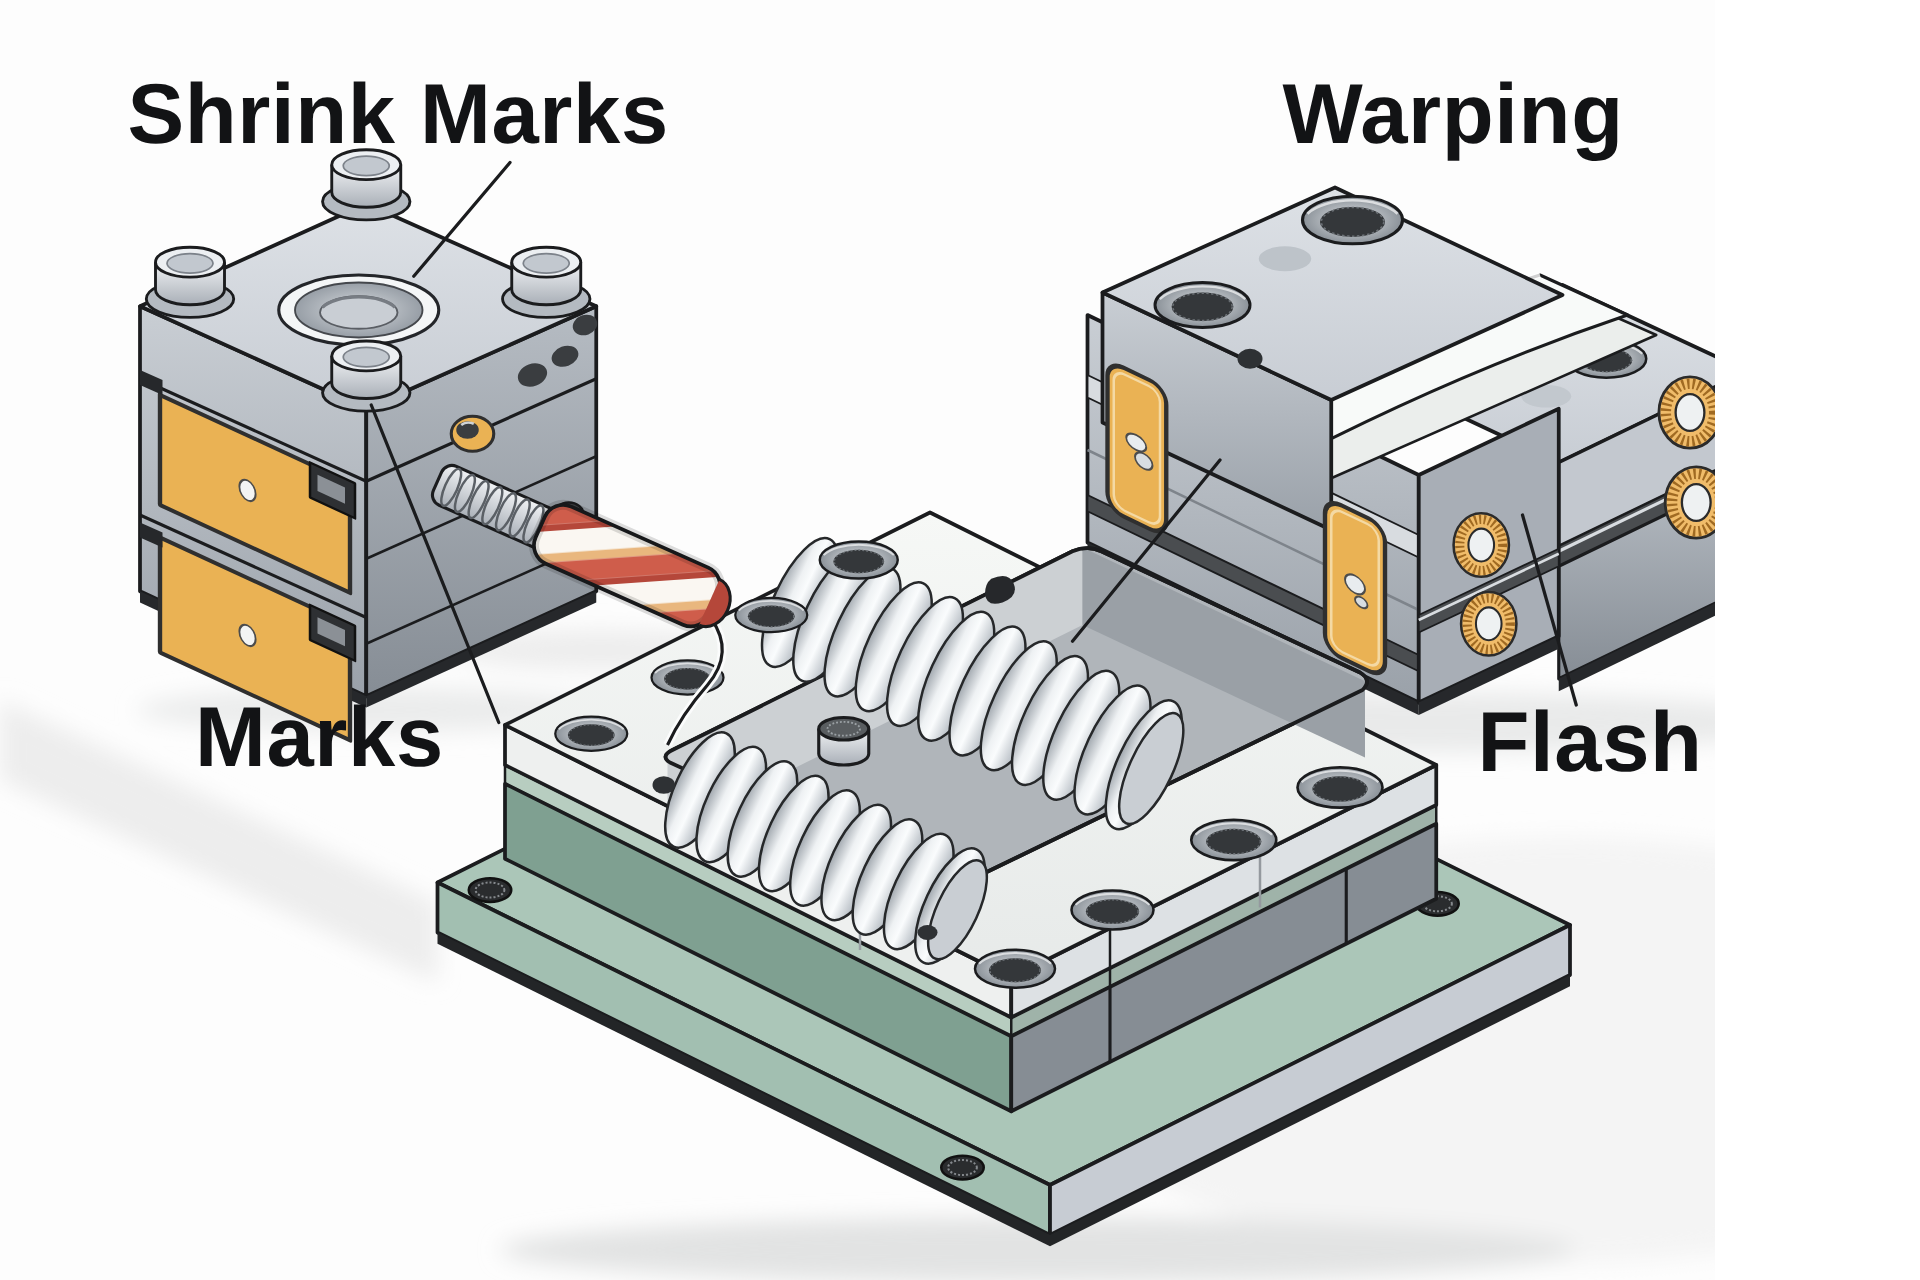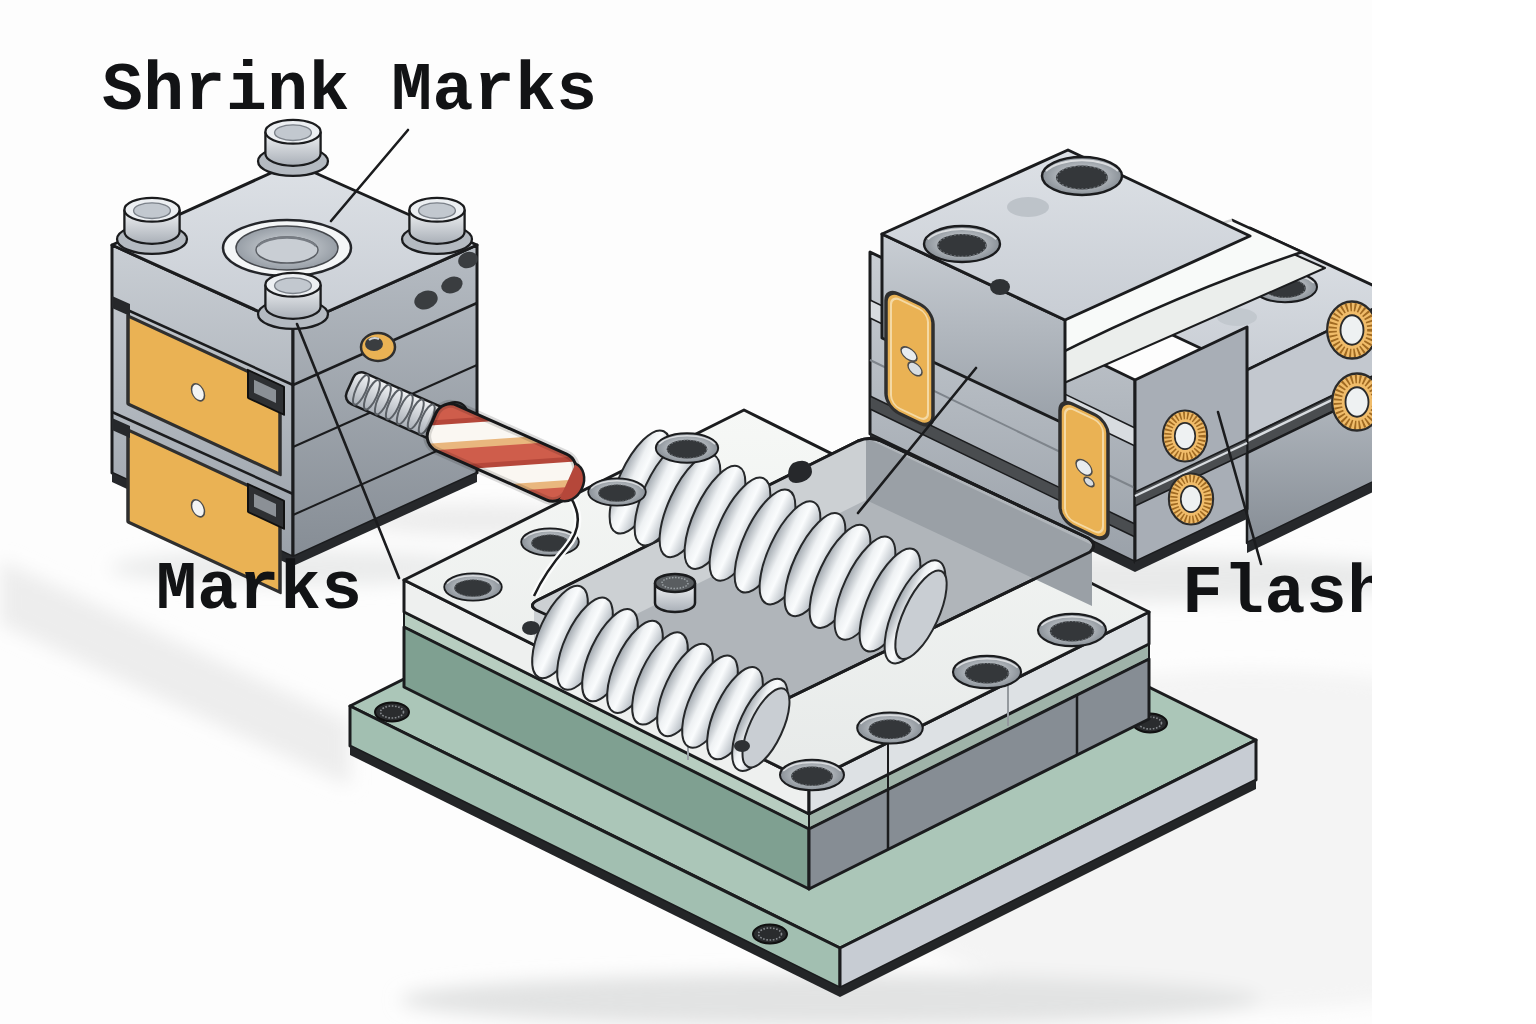"Shrink Marks" .stage { font-family: Liberation Mono, monospace -> Liberation Sans, sans-serif }
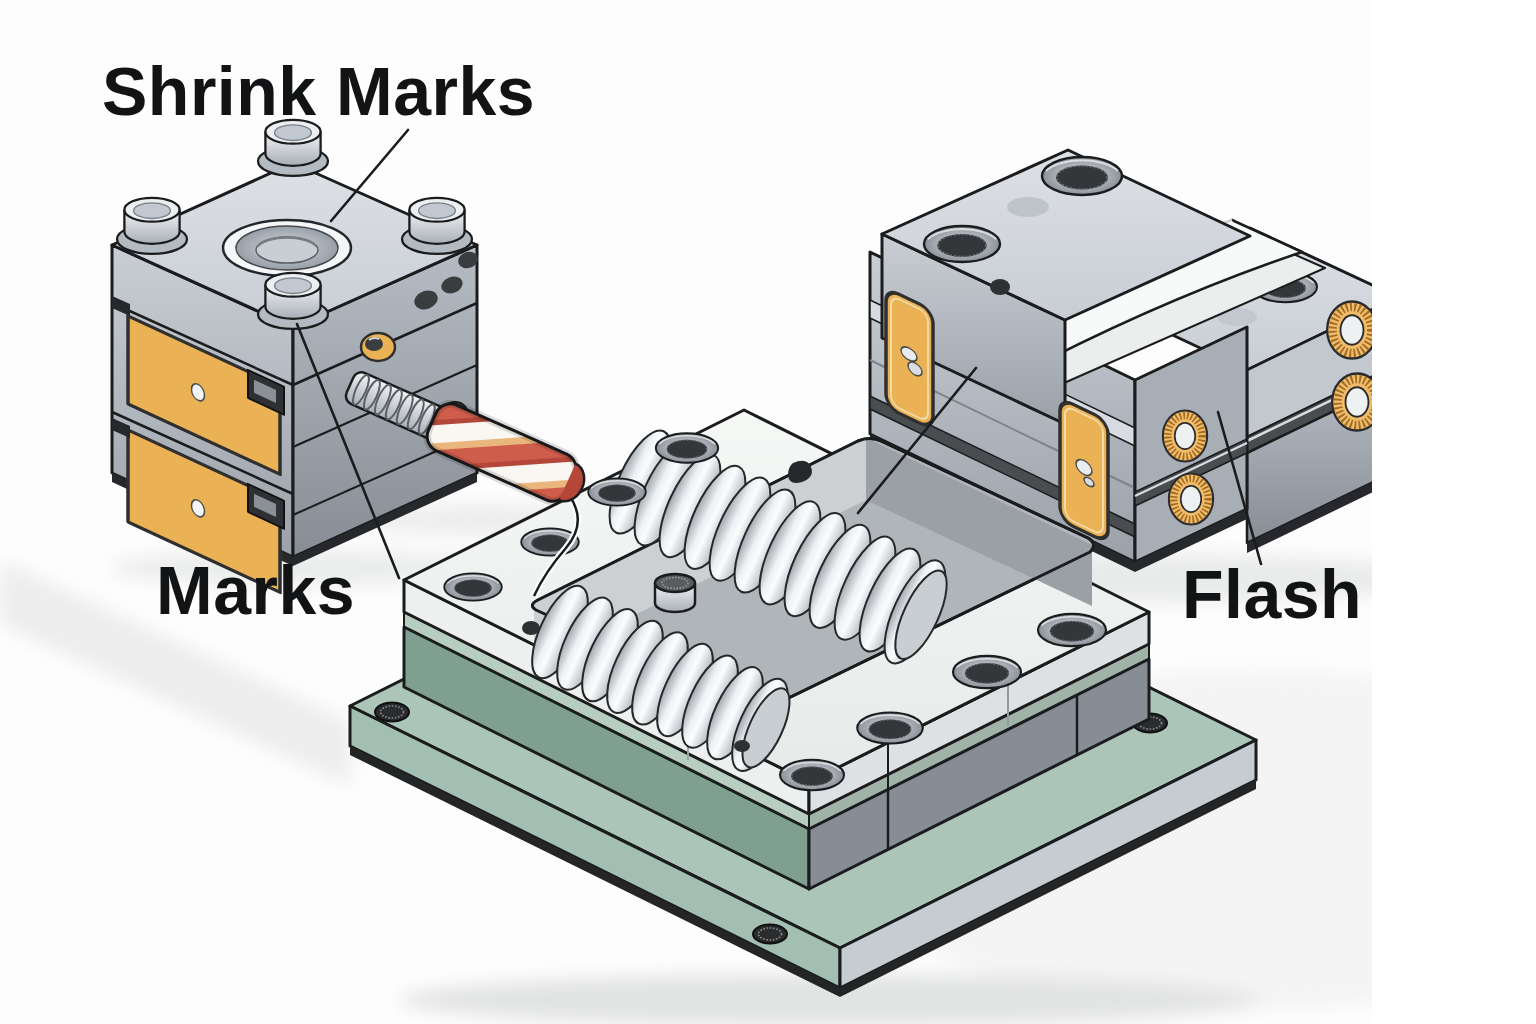"Warping" div.defect-label { html: none -> <div>Warping</div> }
